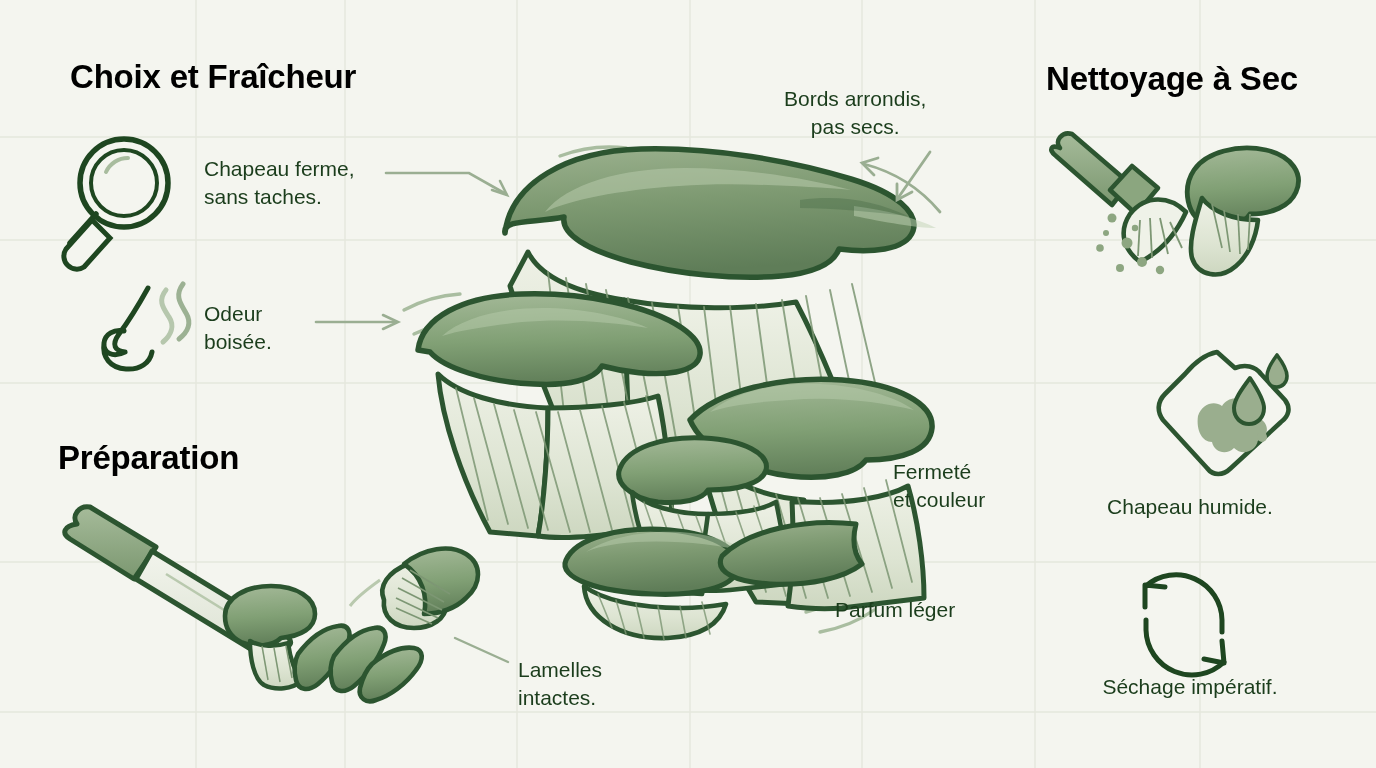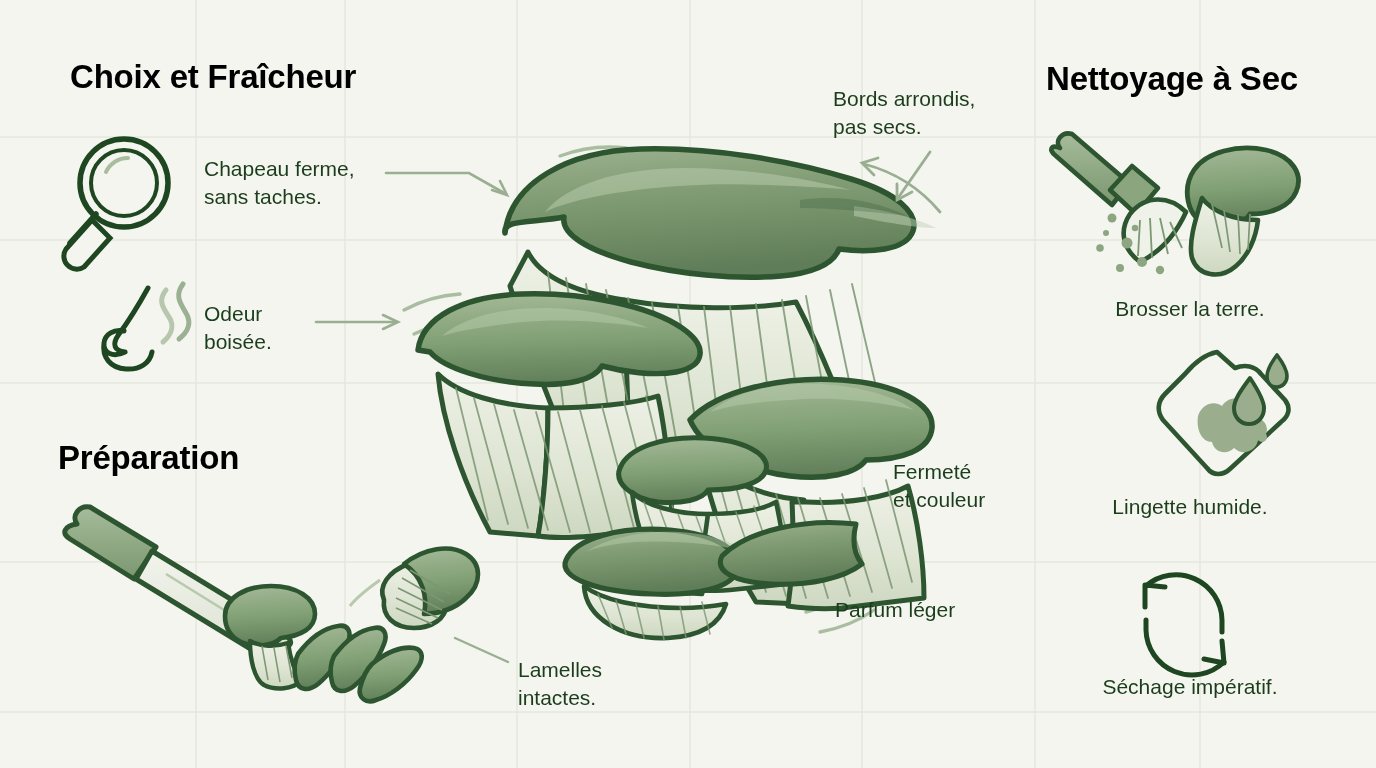"Bords arrondis," div.txt { left: 833px -> 784px; text-align: none -> center }
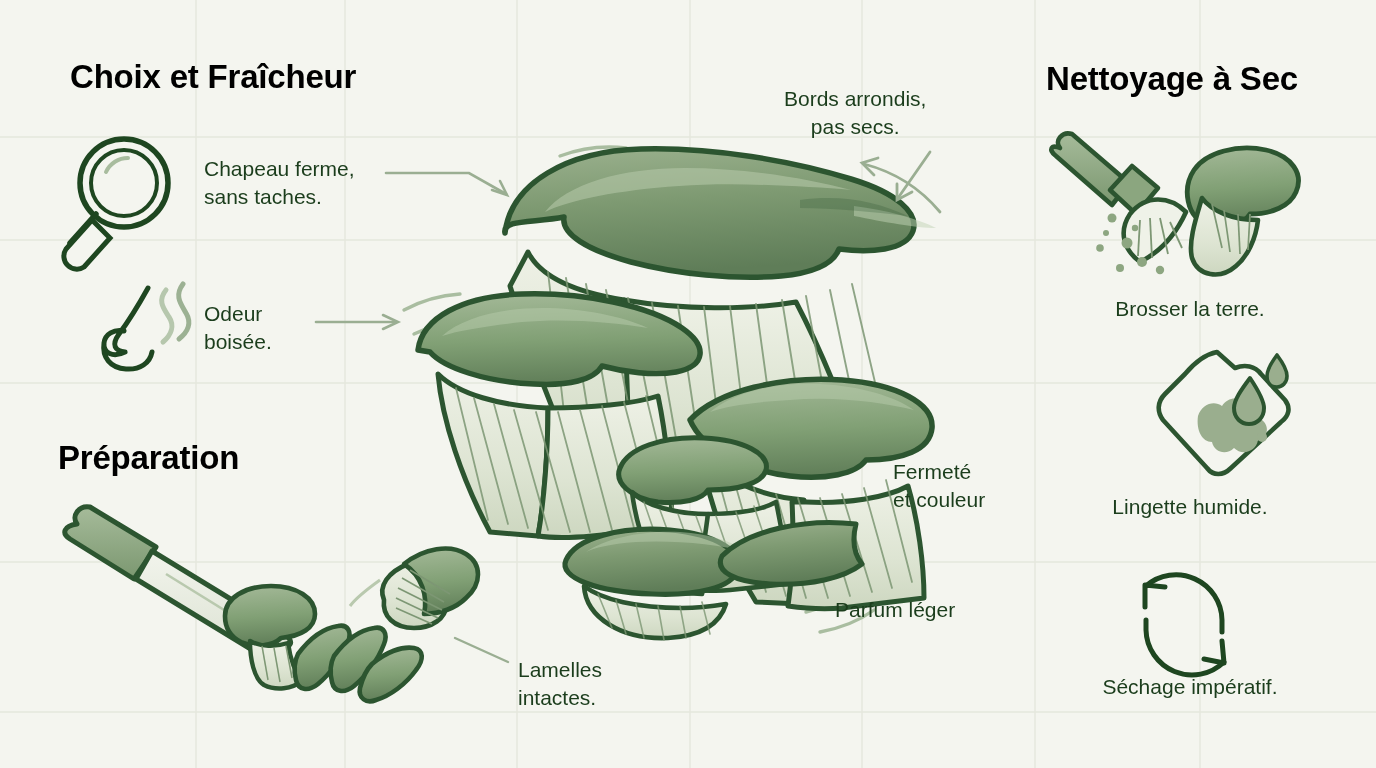"Brosser la terre." div.txt { html: <div>Brosser la terre.</div> -> none }
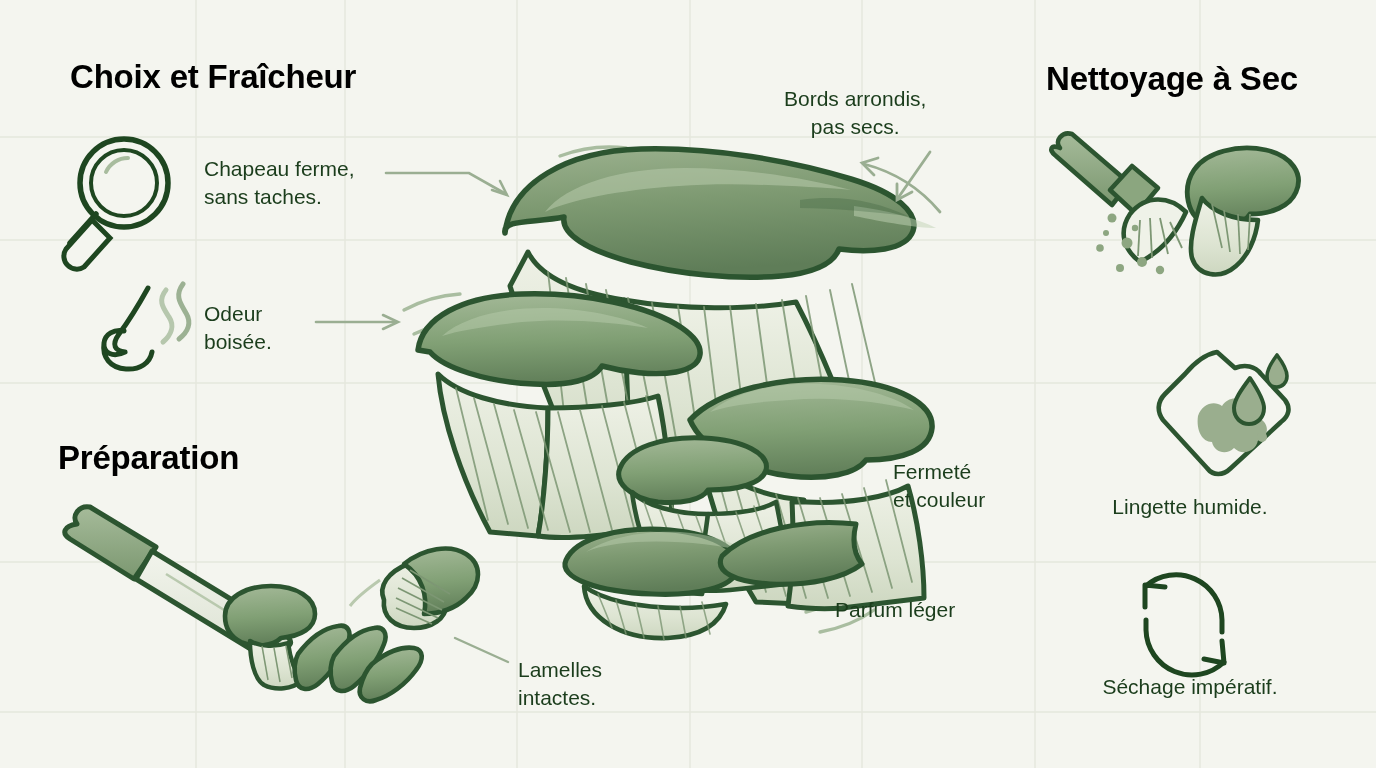"Lingette humide." div.txt { text: Lingette -> Chapeau }
